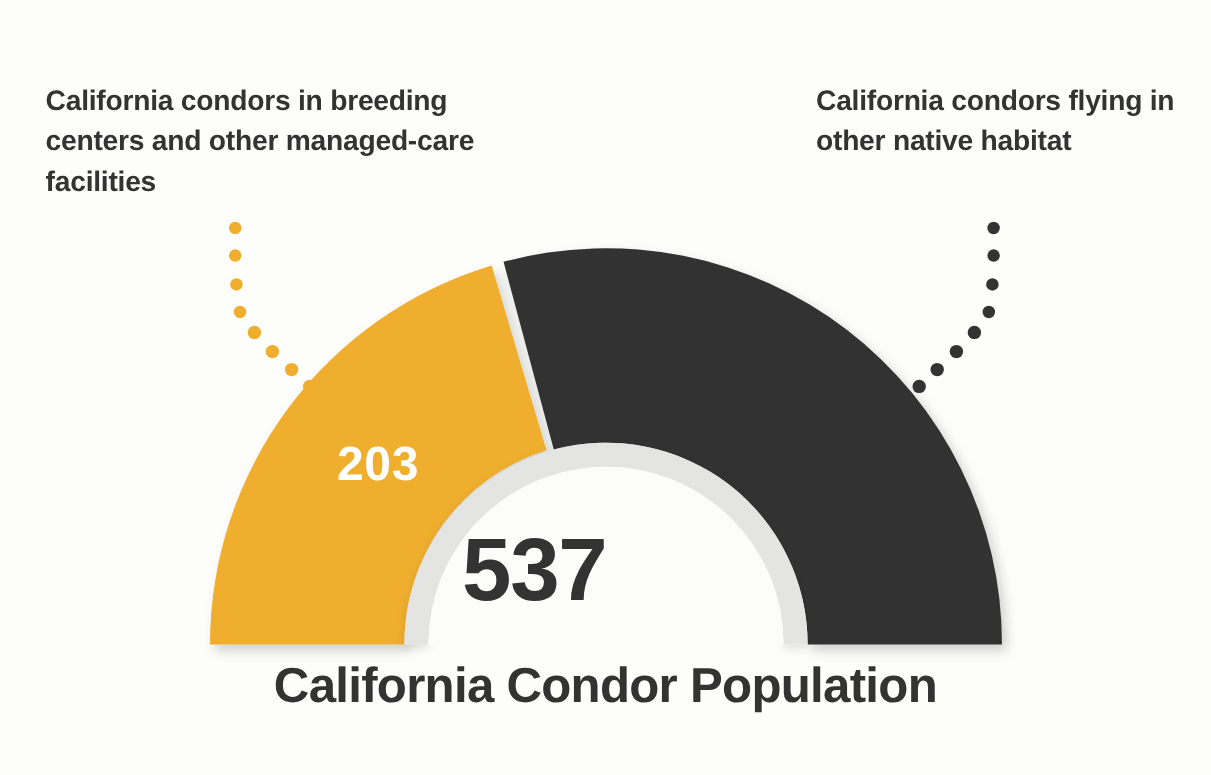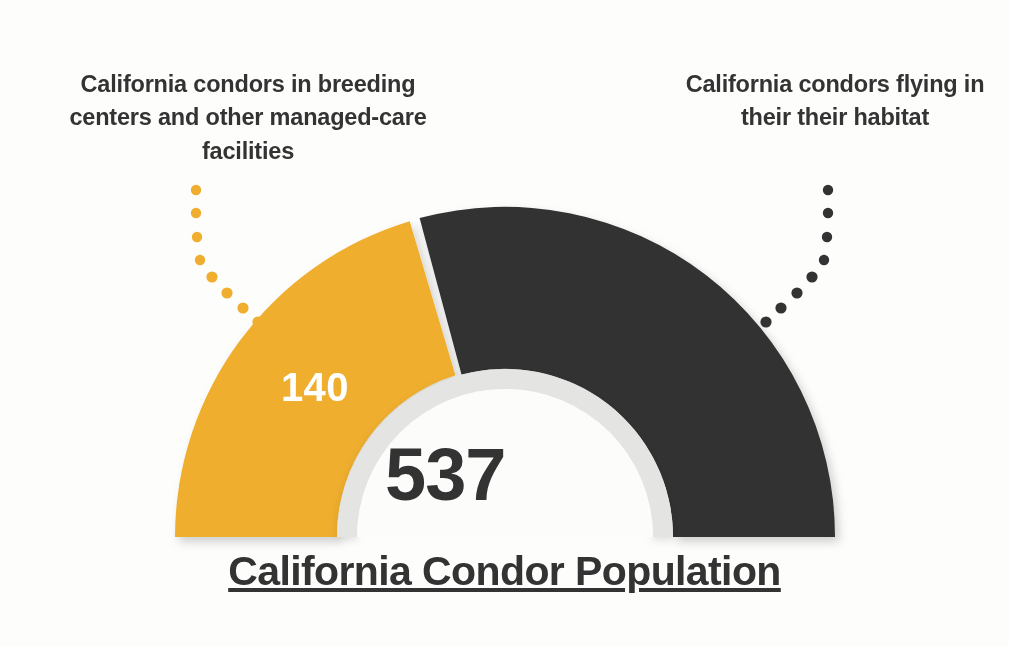"California condors in breeding centers" .callout { text-align: center -> none }
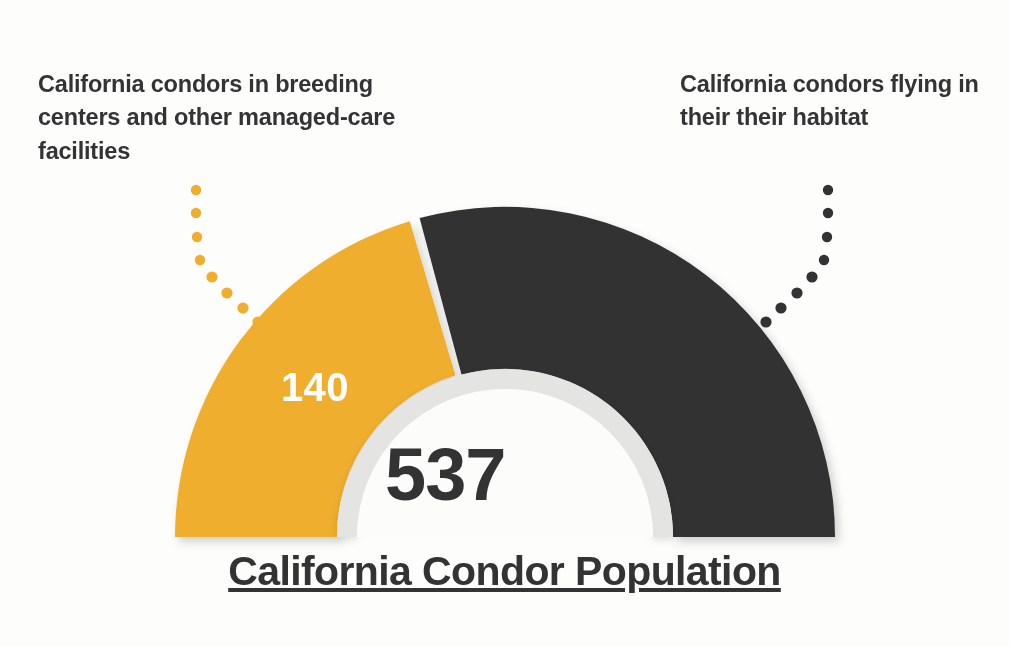"California condors flying in their" div.callout { text: their their -> other native }
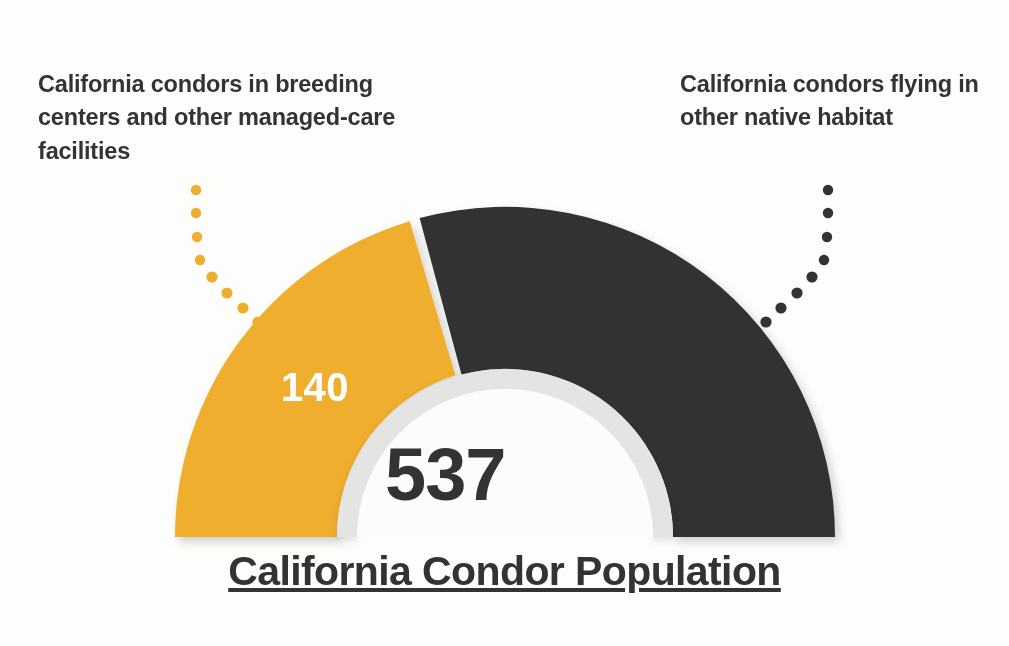"140" div.slice-value { text: 140 -> 203 }
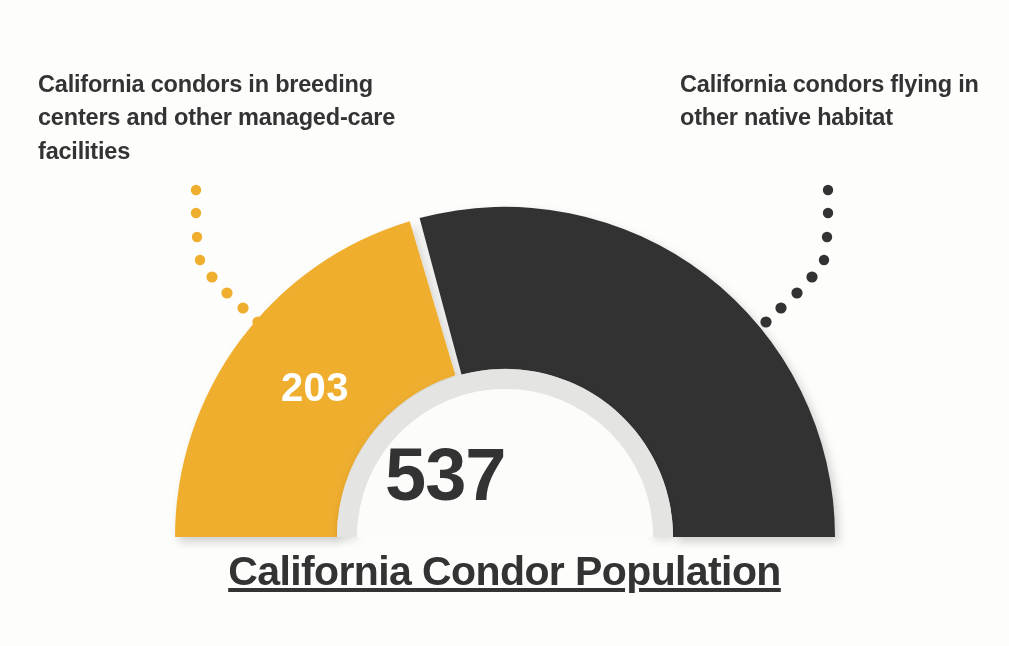"California Condor Population" #chart-title { text-decoration: underline -> none }
